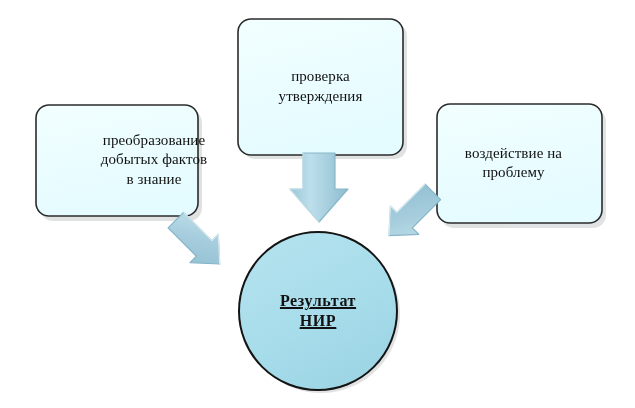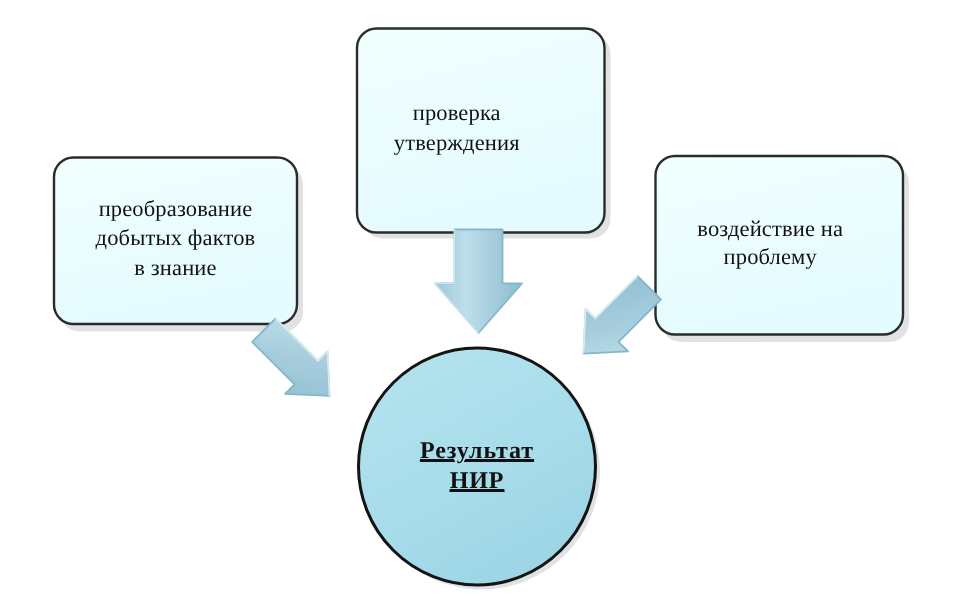"проверка" #label-box-center { left: 224px -> 240px }
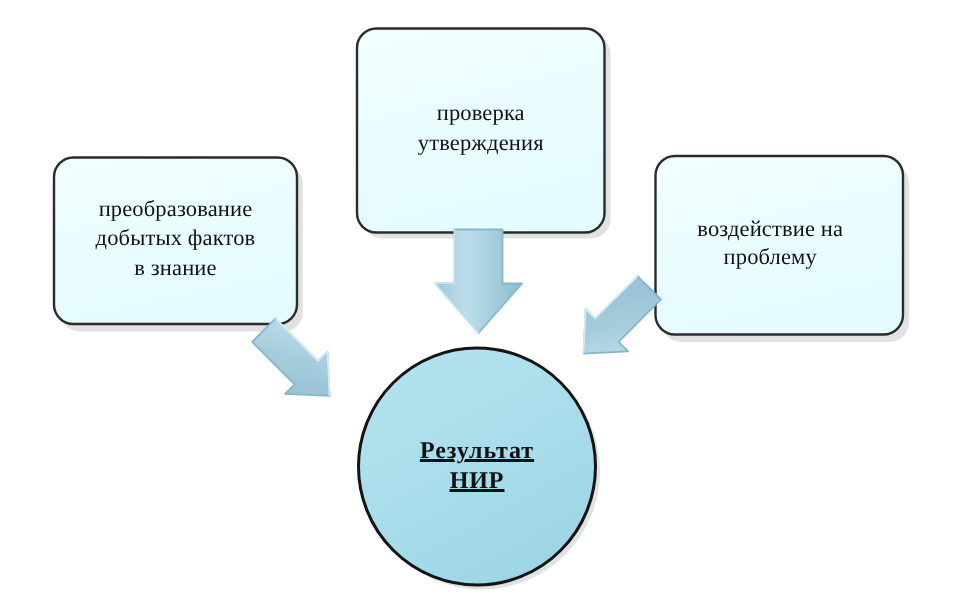"преобразование" #label-box-left { padding-left: none -> 37px }
